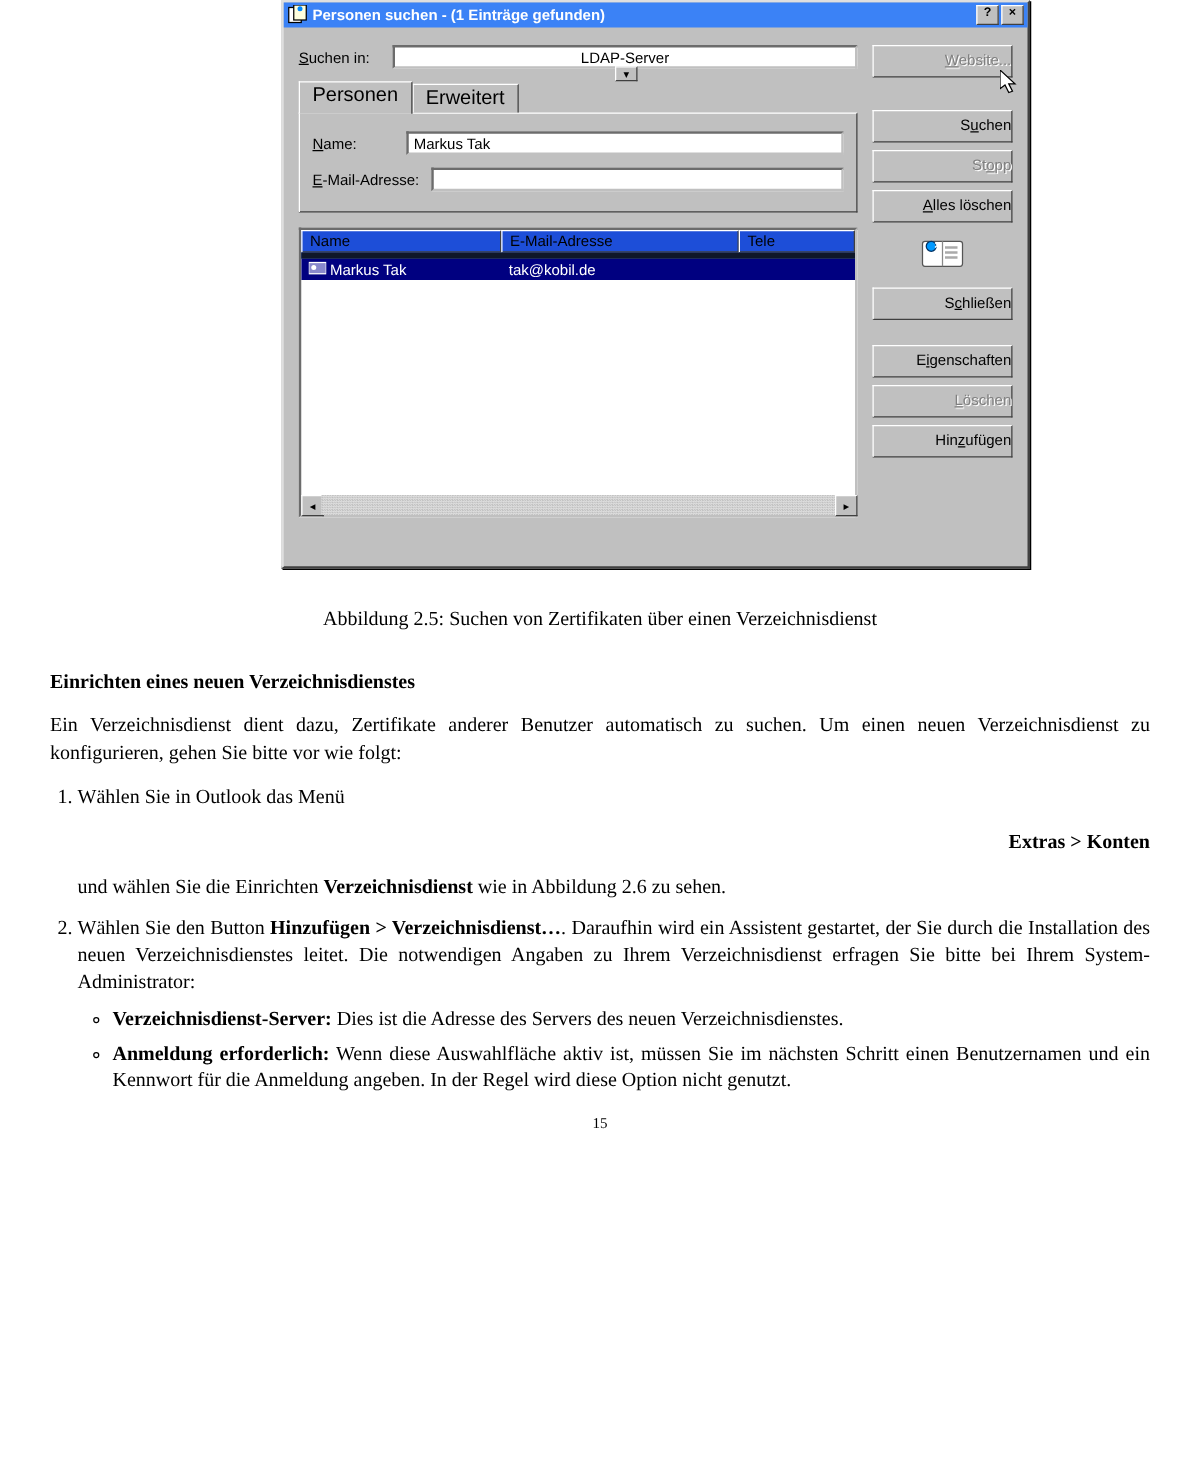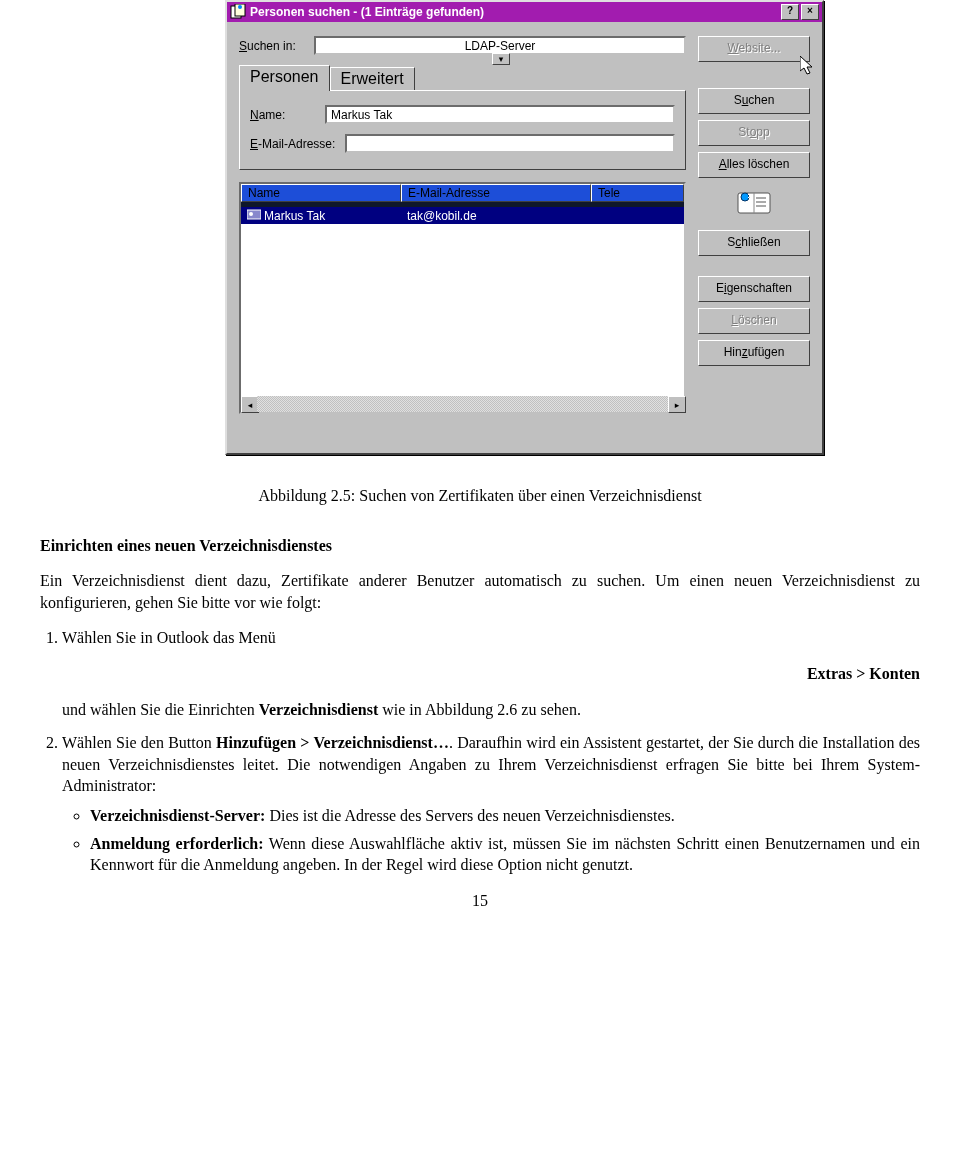"Personen suchen - (1 Einträge" .titlebar { background: #a21caf -> #3b82f6 }
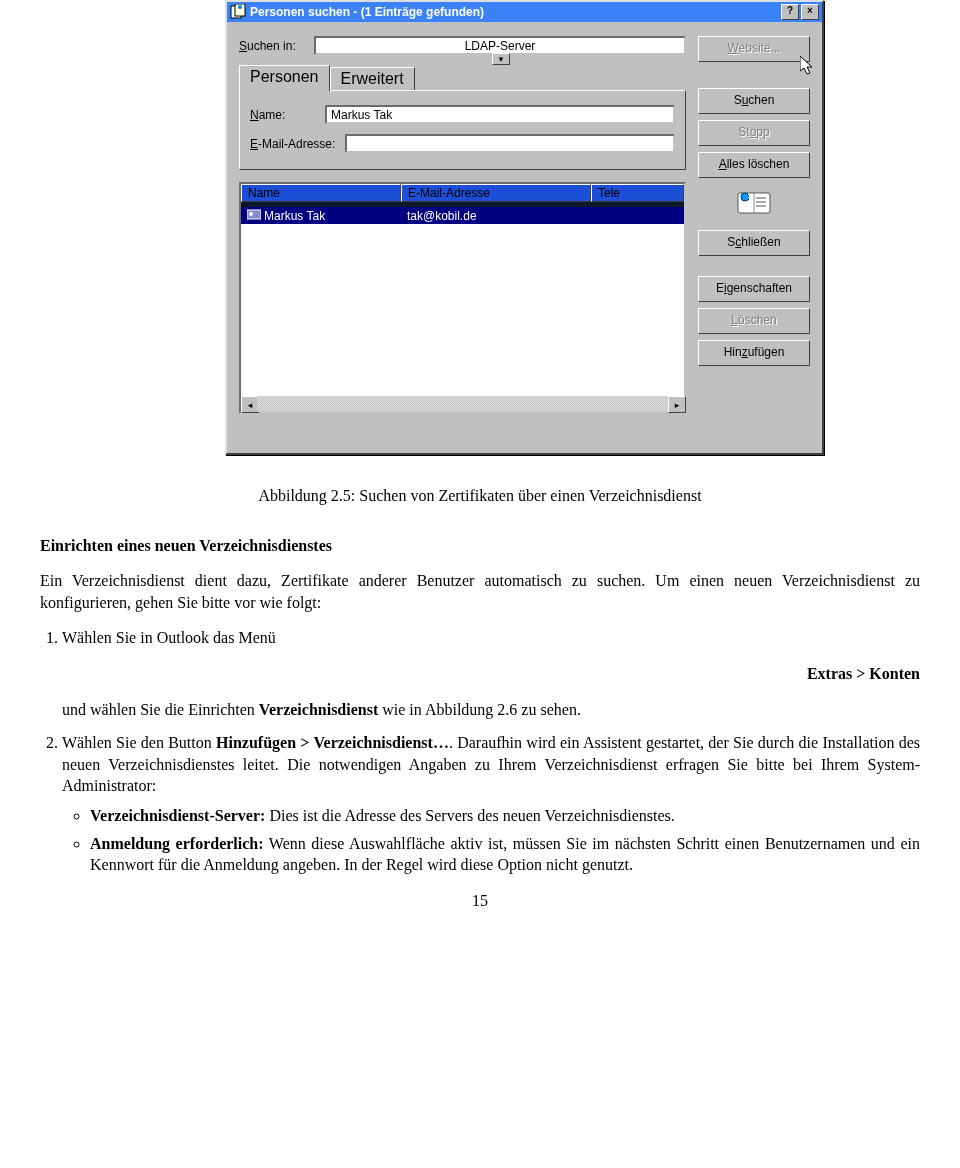"Website..." .btn9x { text-align: center -> right }
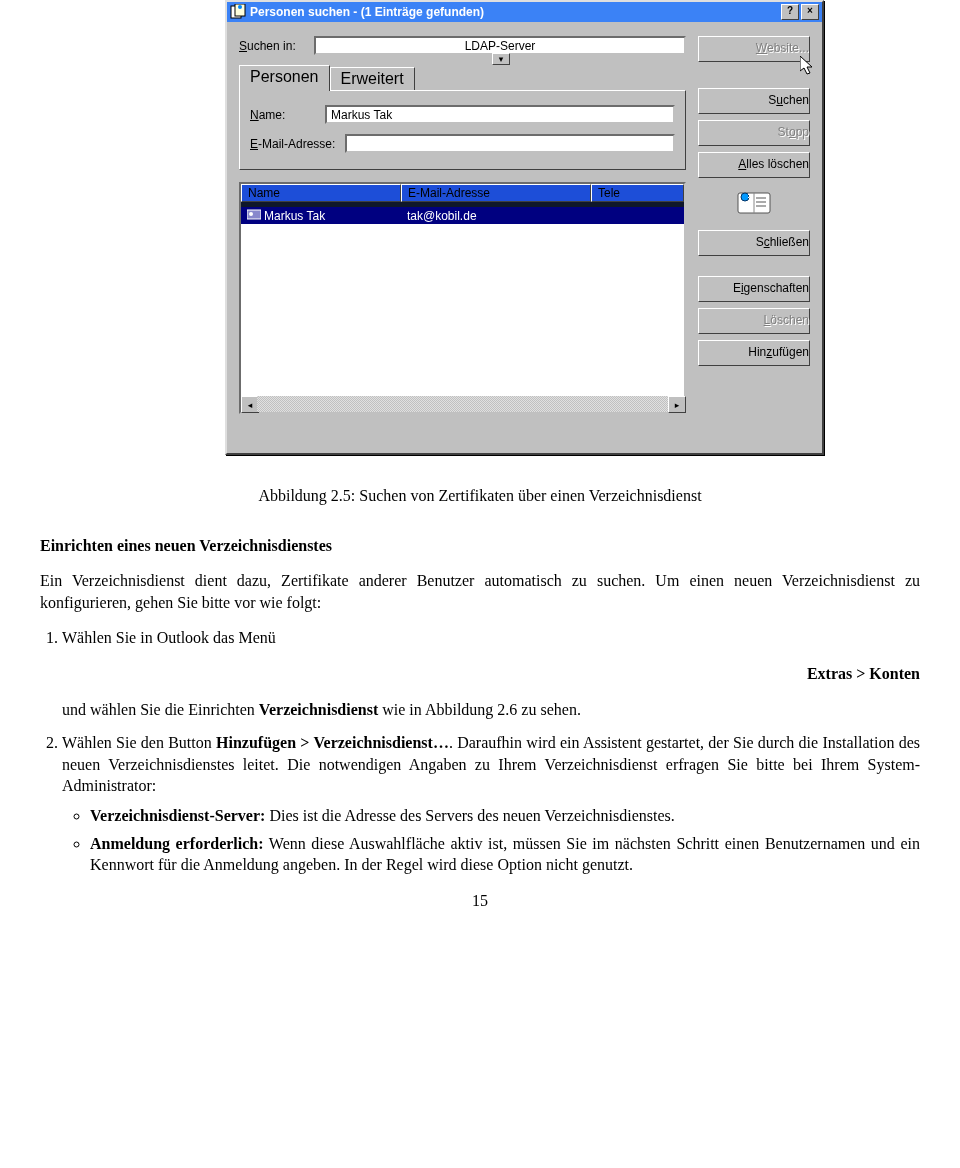"15" .page-num { font-size: 16px -> 12px }
